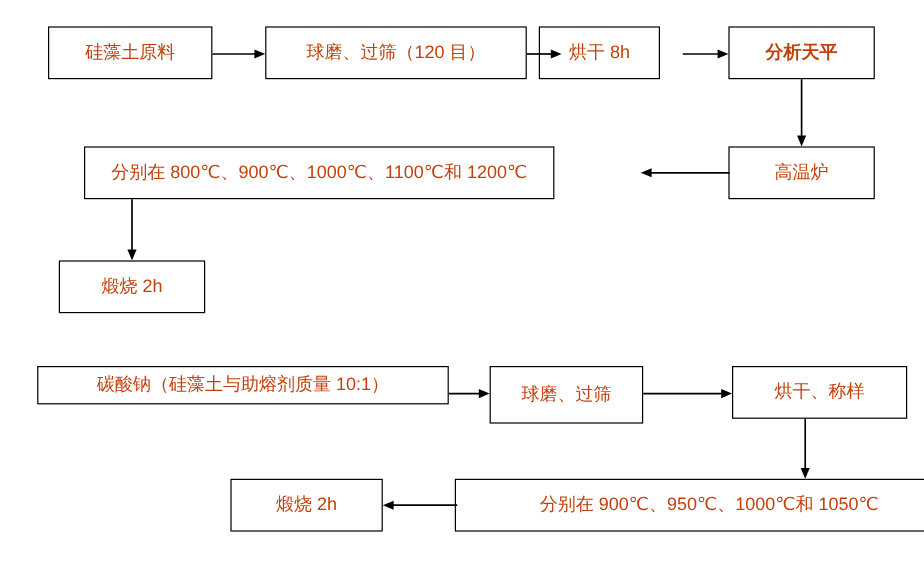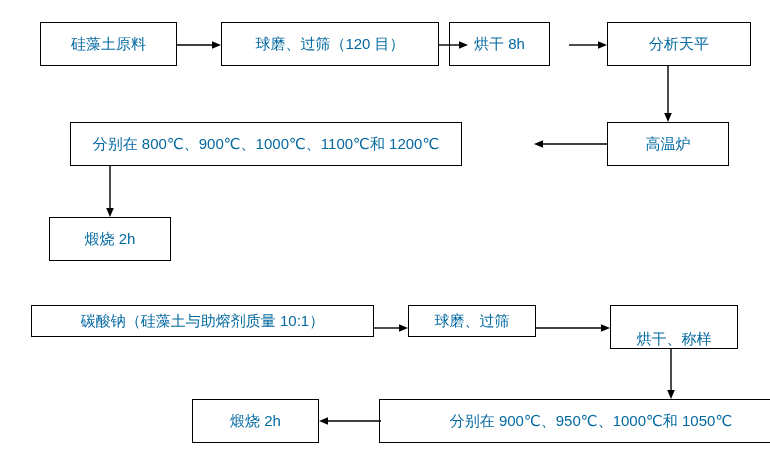"硅藻土原料" .box { color: #0369a1 -> #c2410c }
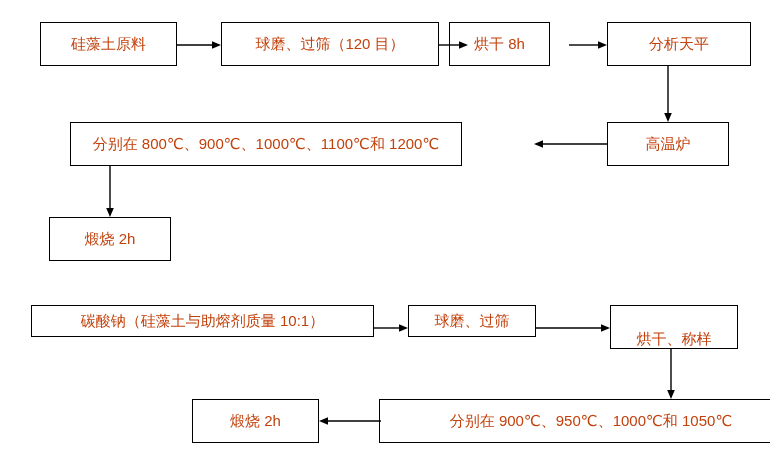"分析天平" div.box { font-weight: none -> bold; width: 144px -> 122px }
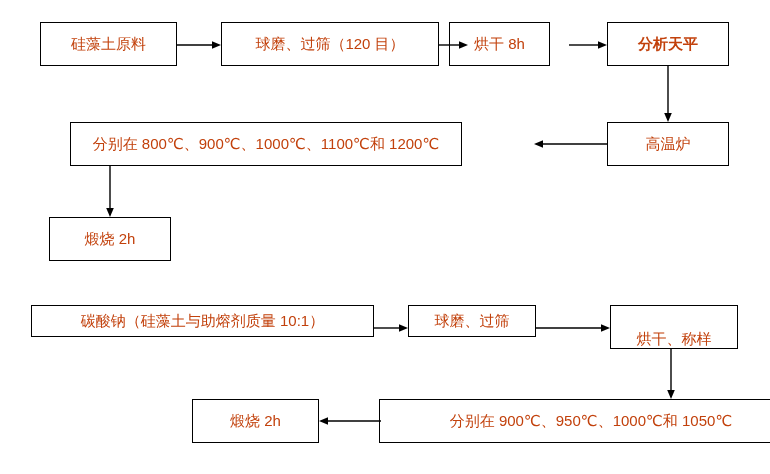"球磨、过筛" div.box { height: 32px -> 48px }
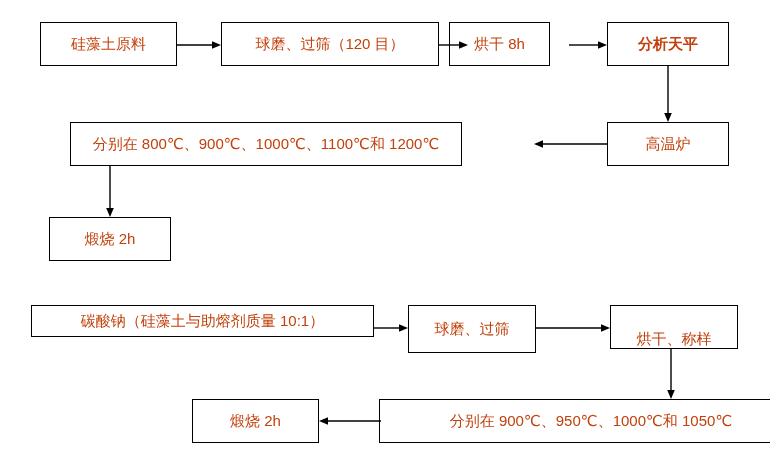"烘干、称样" div.box { align-items: flex-end -> none; width: 128px -> 146px }
